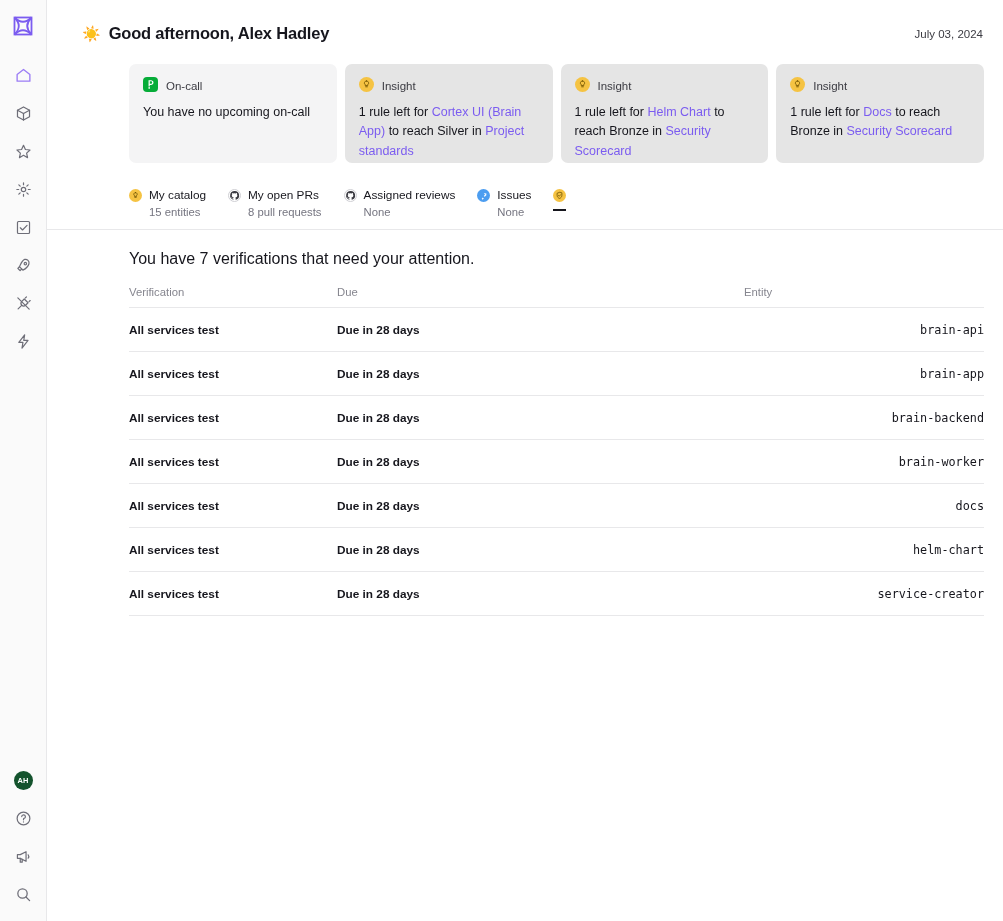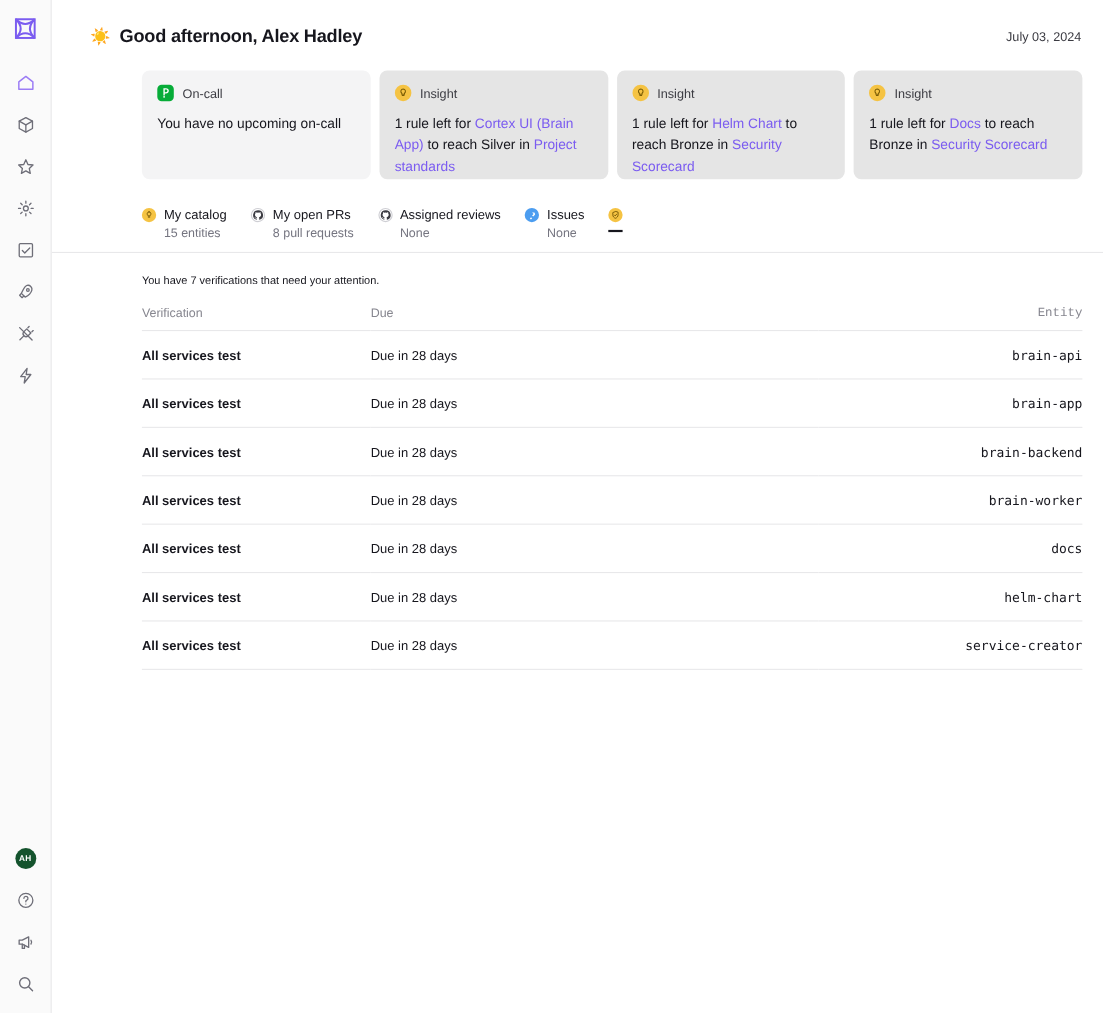"You have 7 verifications that" .attention { font-size: 10px -> 16px }
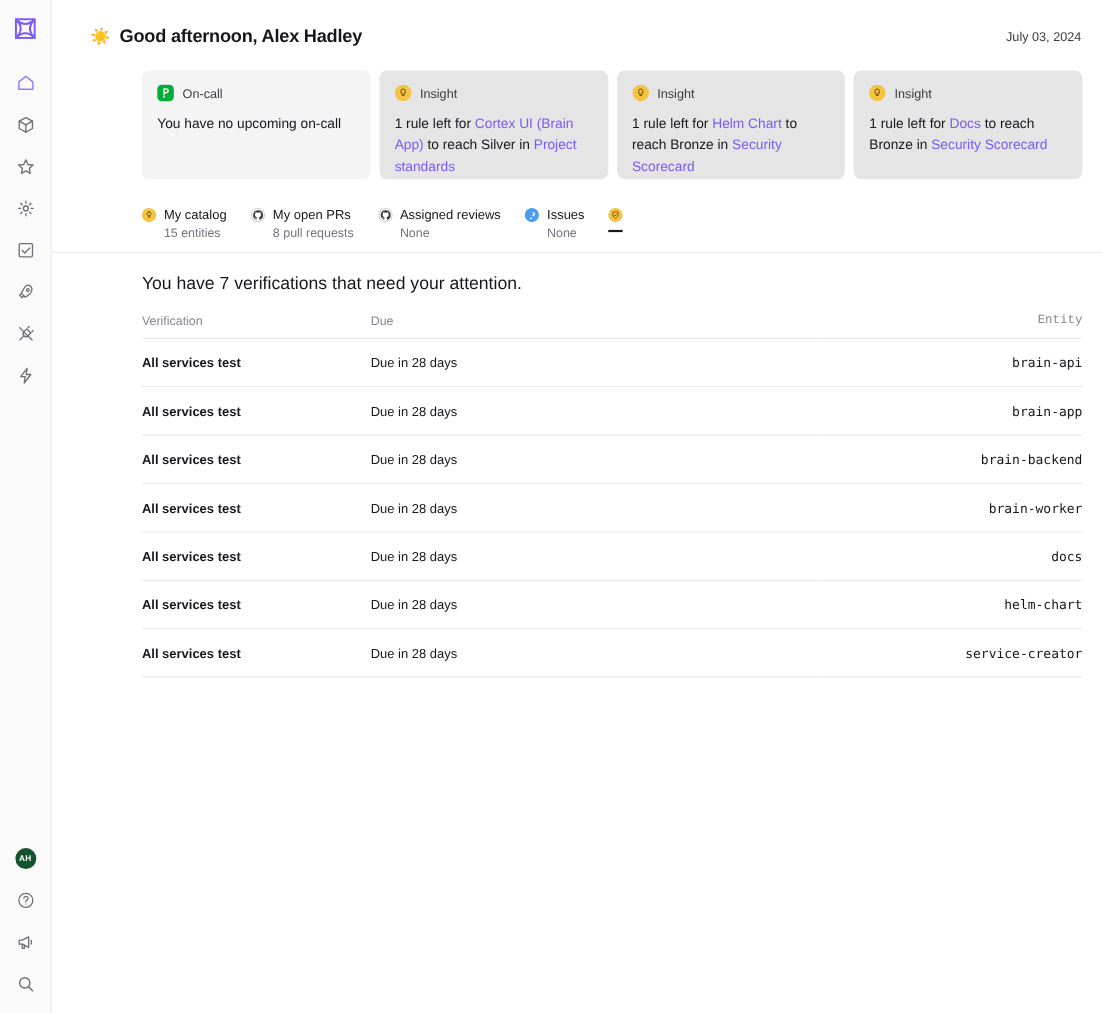"Entity" table.vtable th.c-entity { font-family: Liberation Mono, monospace -> none; text-align: right -> left }
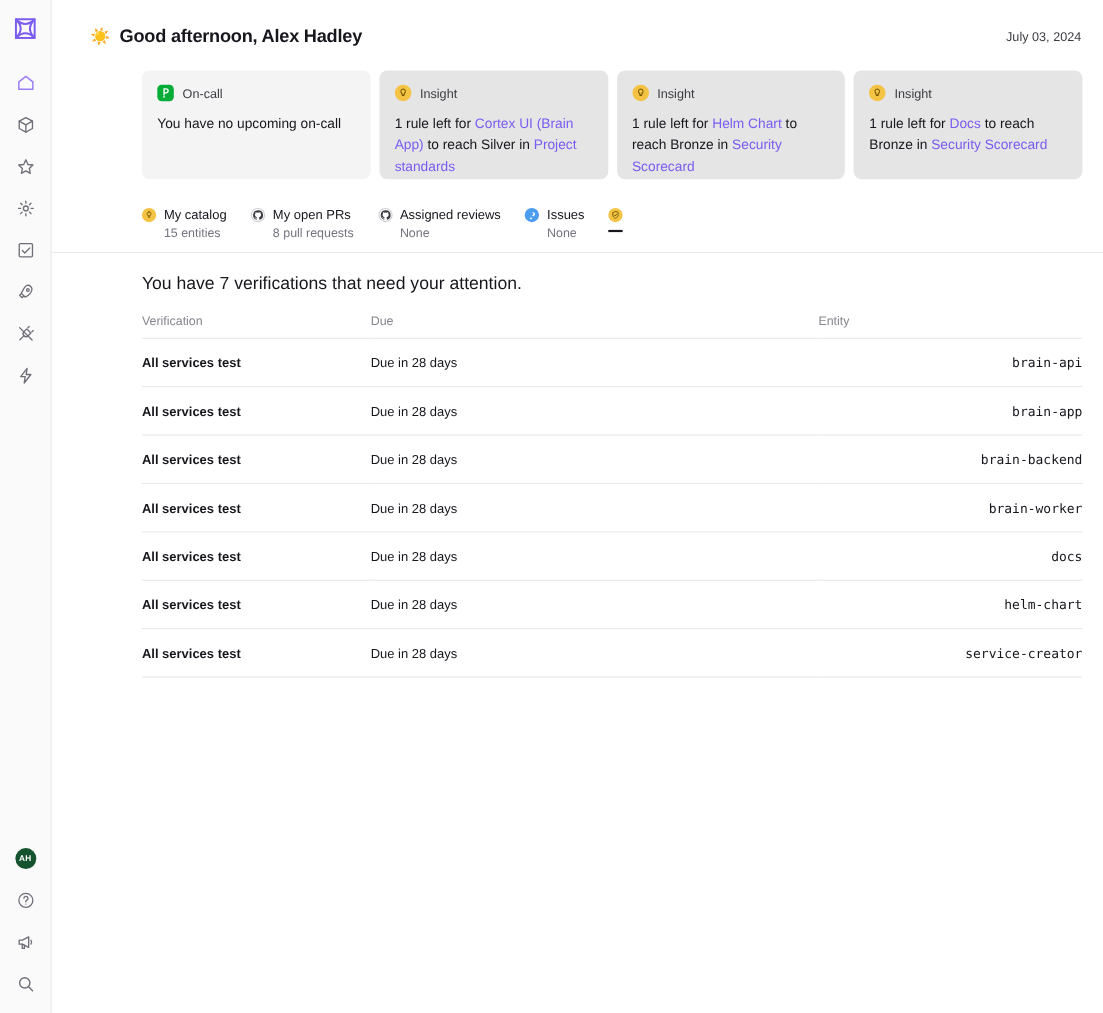"Due in 28 days" td.v-due { font-weight: none -> bold }
